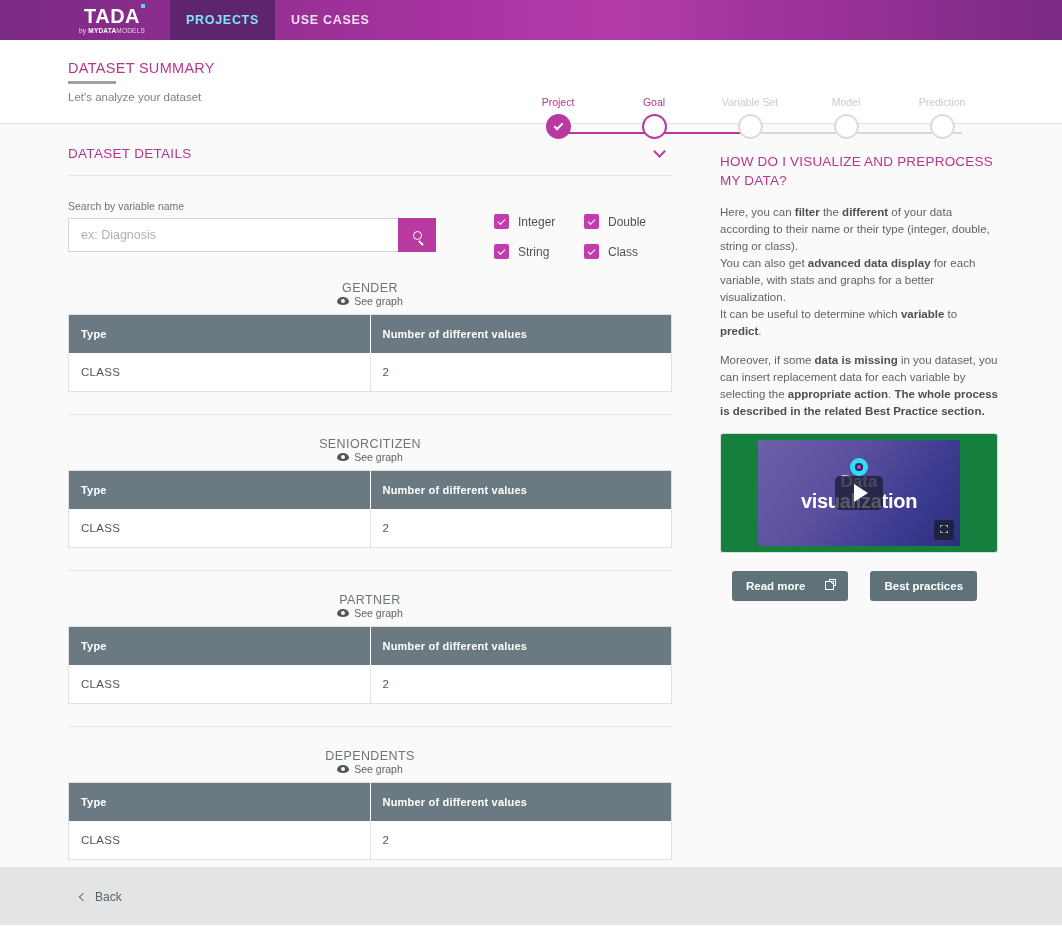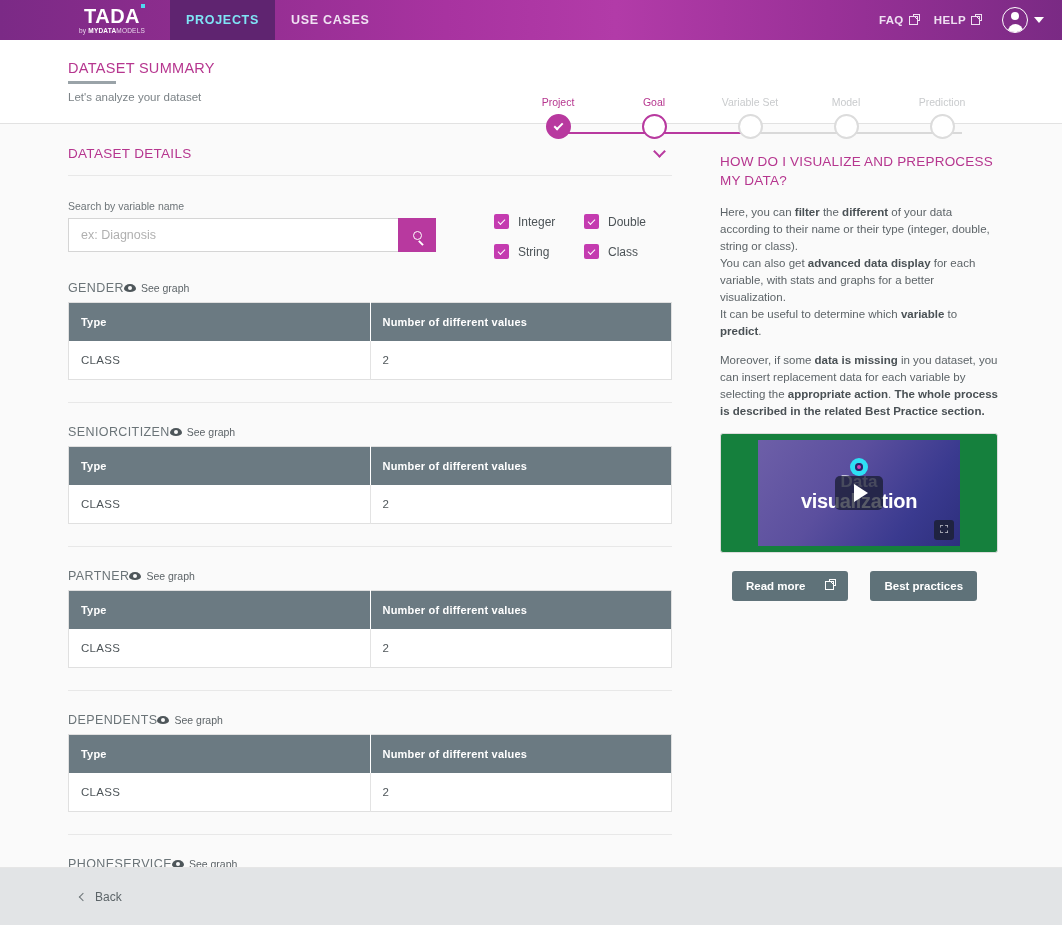"FAQ" div.nav-right { html: <div> <div> <span>FAQ</span> <span></span> </div> <div> <span>HELP</span> <span></span> </div> <div> <span></span> <span></span> </div> </div> -> none }
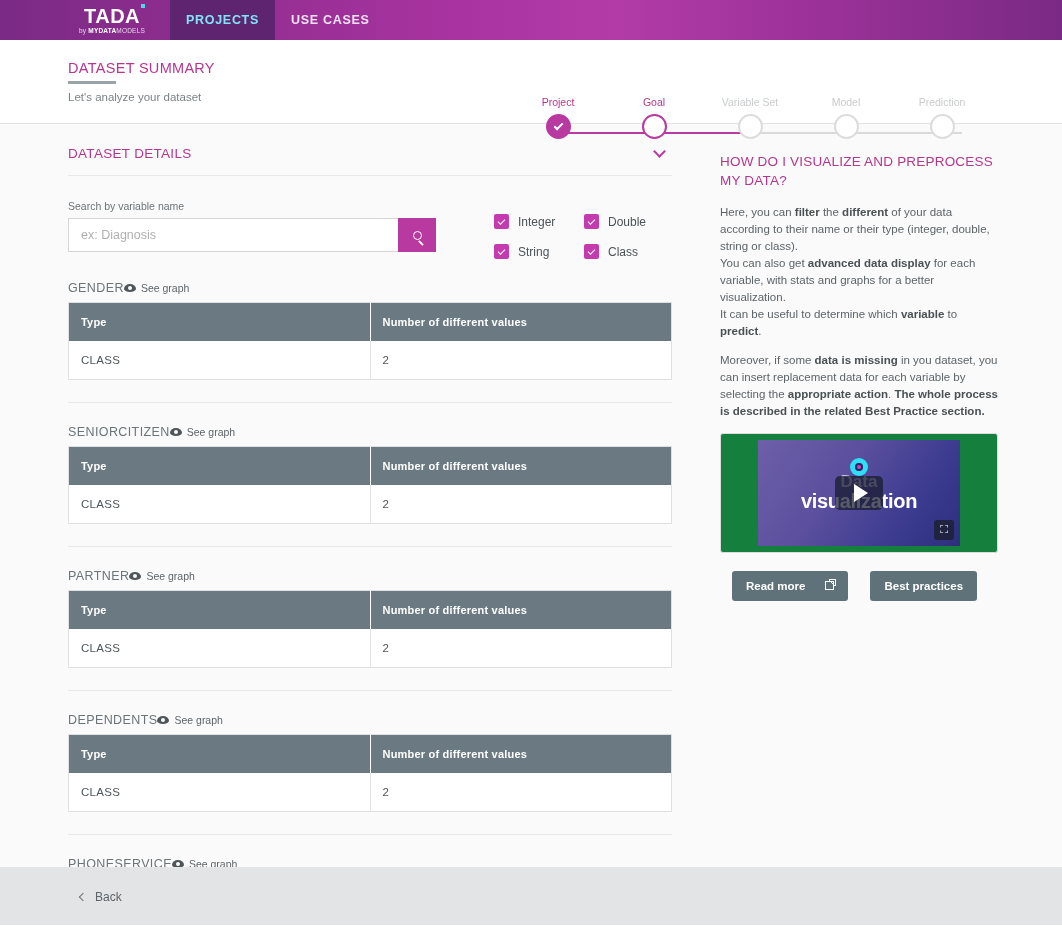"GENDER" .var-head { flex-direction: none -> column; justify-content: flex-start -> flex-end }
